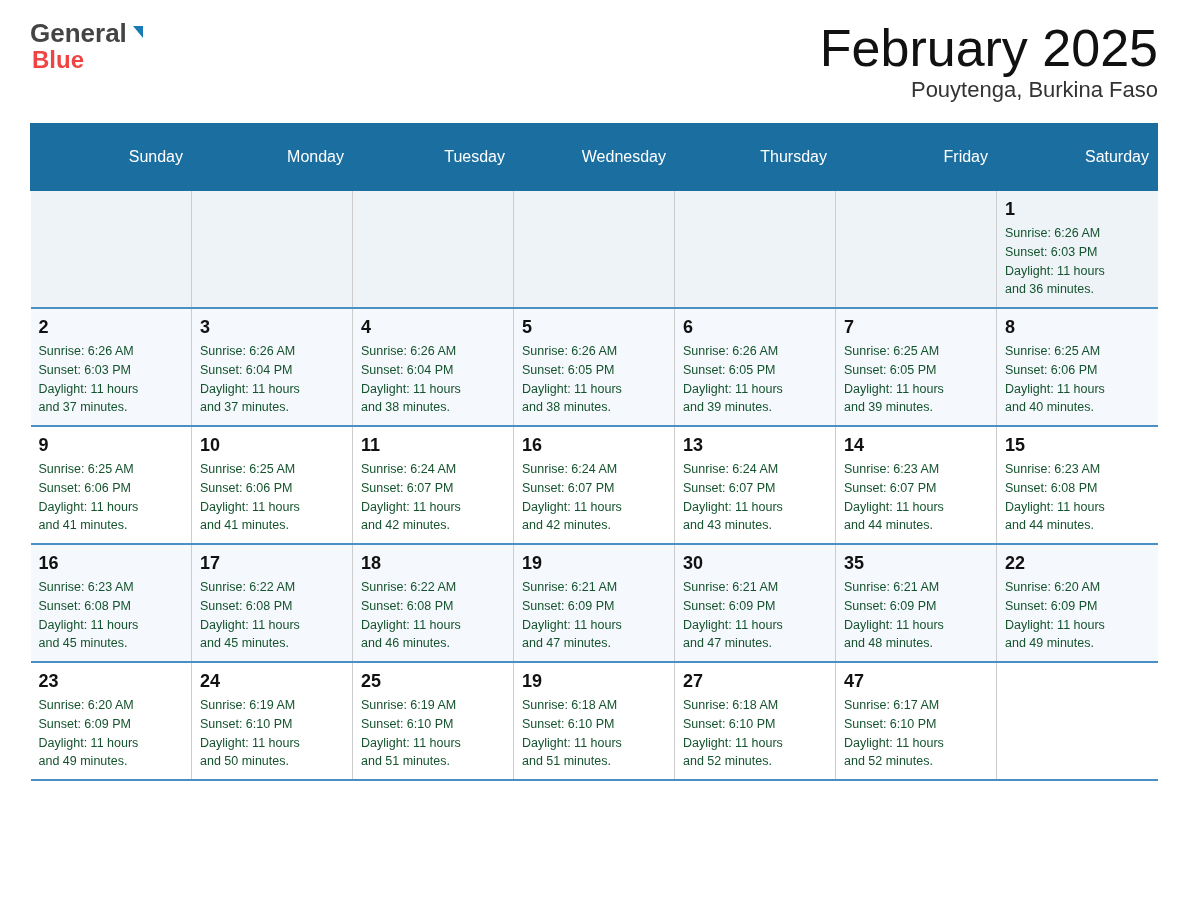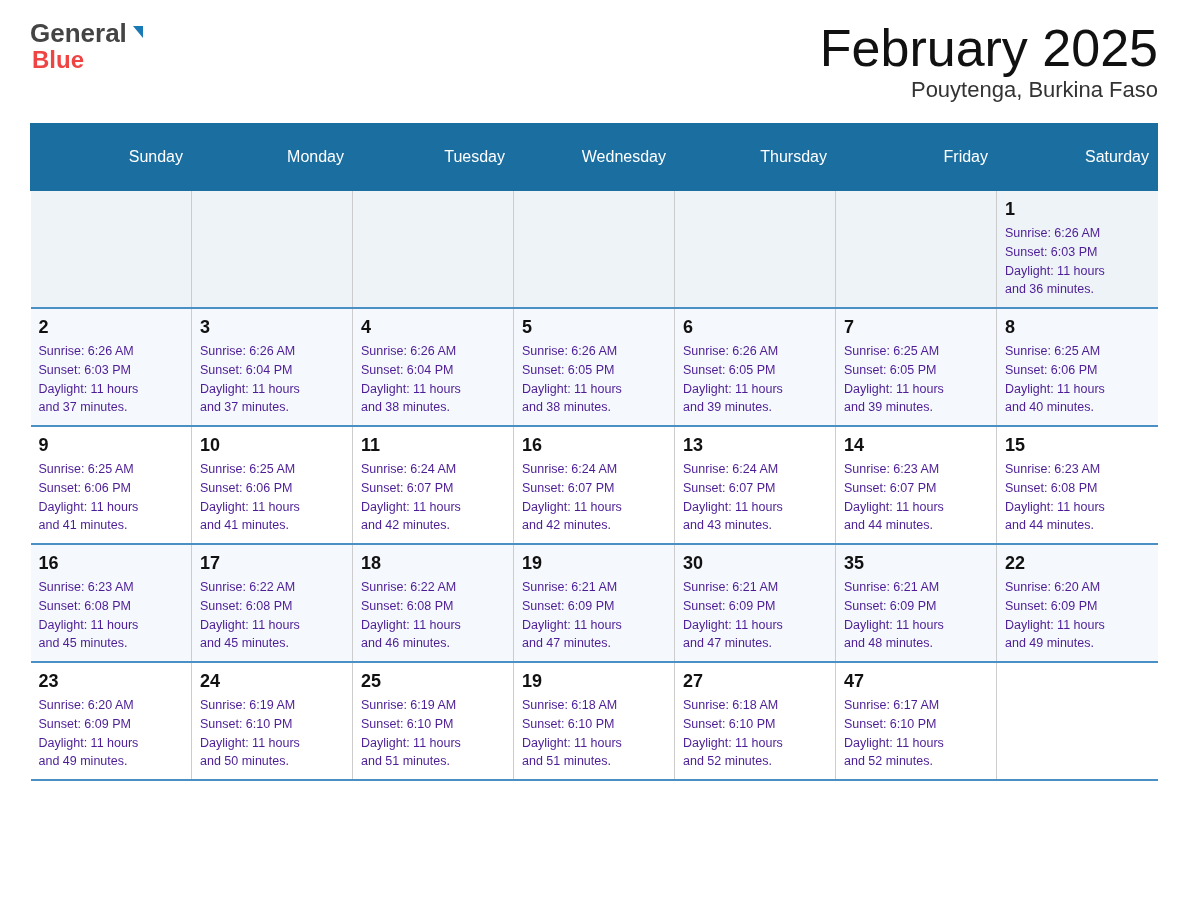"Sunrise: 6:26 AM" .day-info { color: #4c1d95 -> #14532d }
